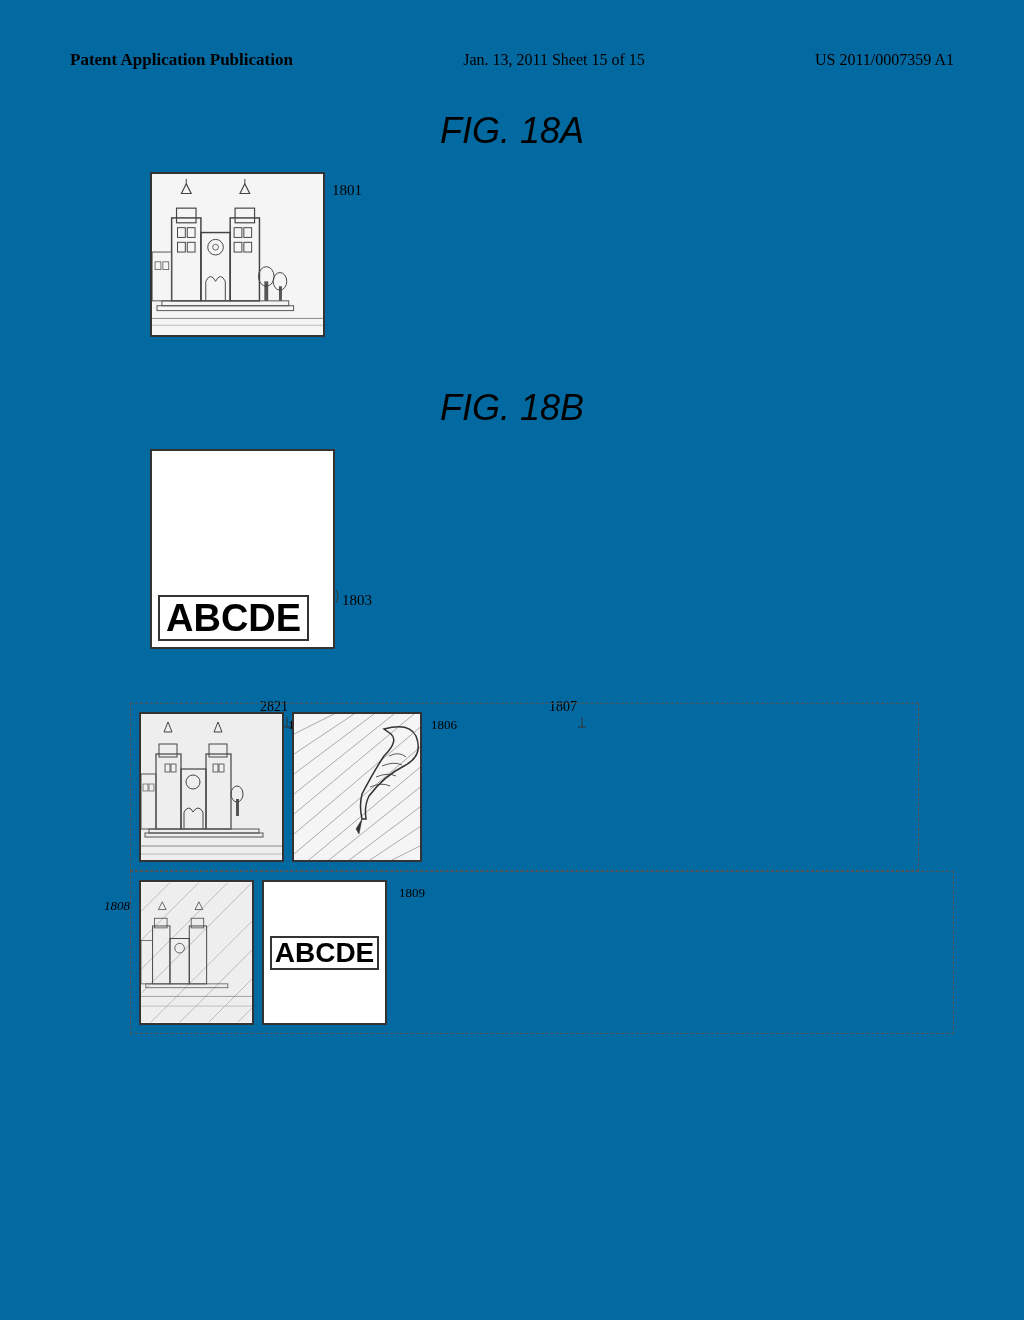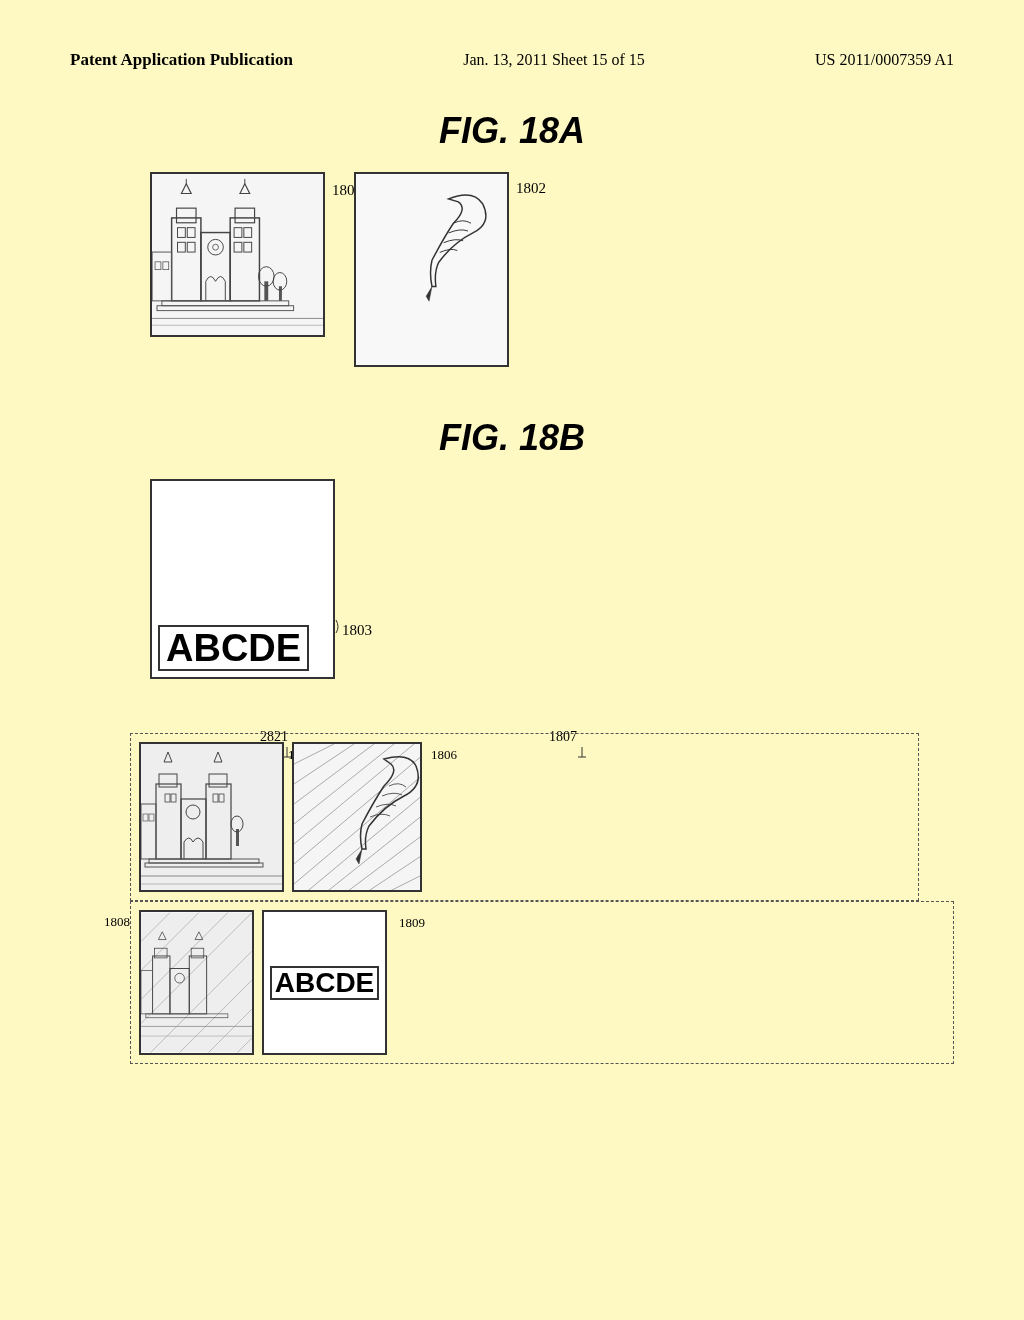"Patent Application Publication" .page { background: #fef9c3 -> #0369a1 }
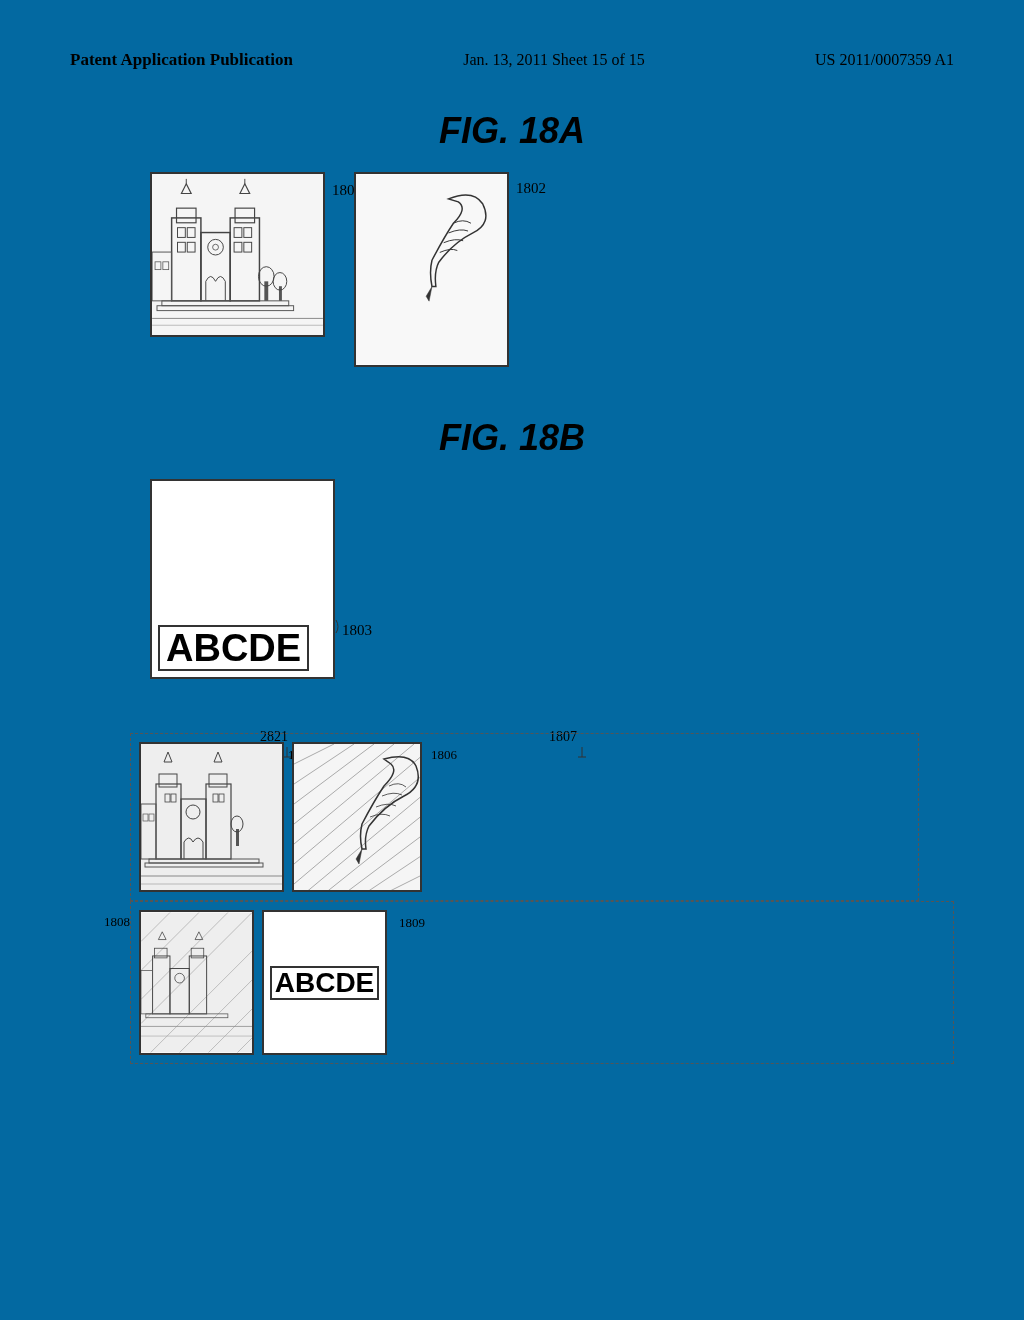"FIG. 18A" .fig-title { font-weight: bold -> normal }
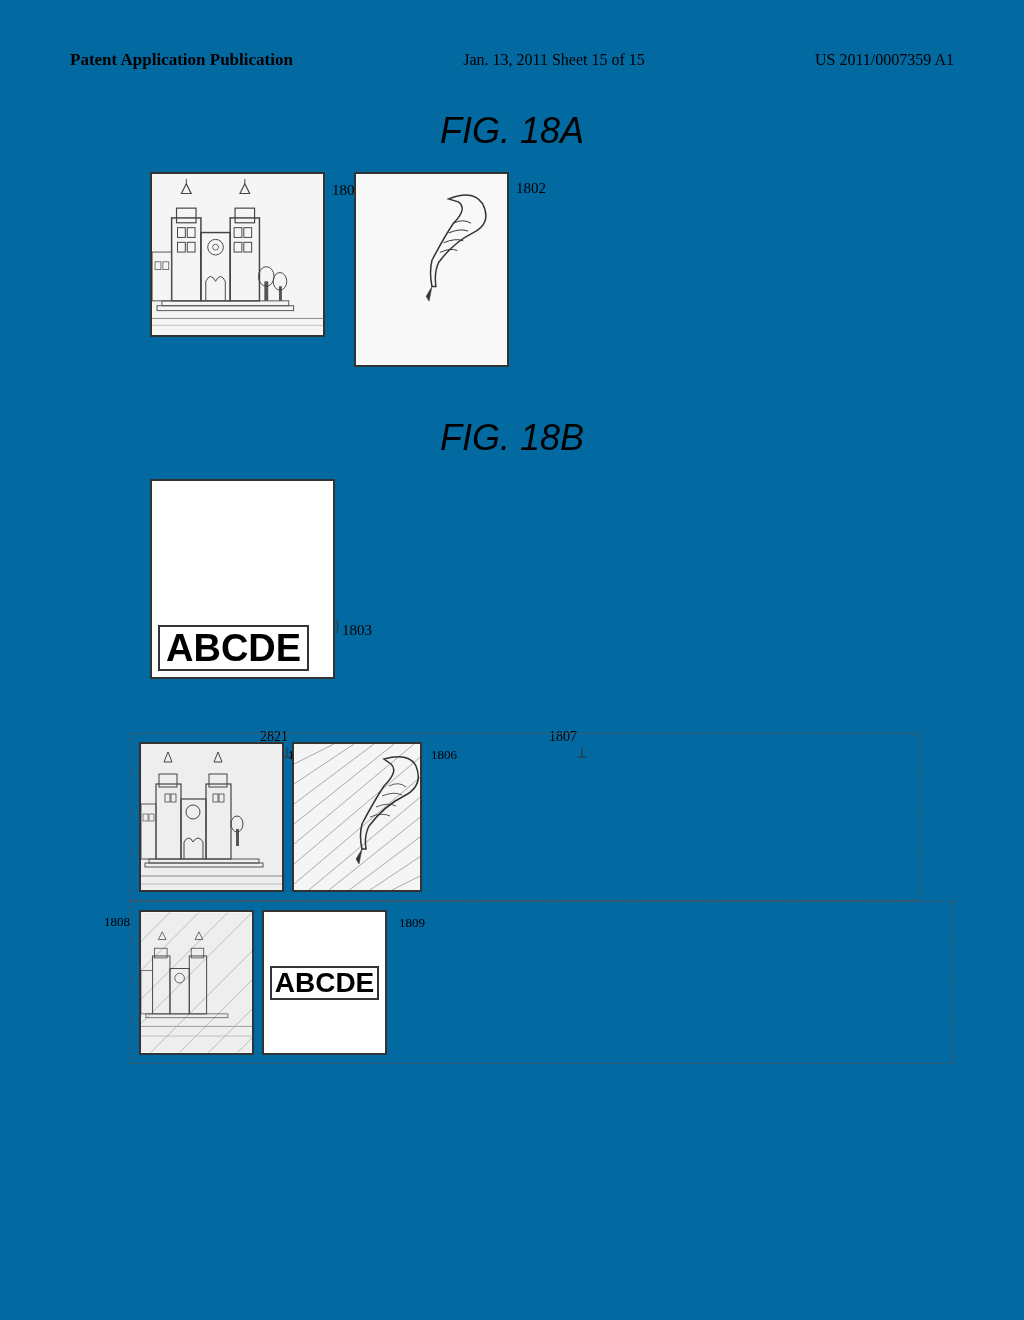"1802" div { html: <div> <div> <svg> <rect></rect> <path></path> <path></path> <path></path> <path></path> <path></path> <path></path> </svg> </div> <span>1802</span> </div> -> none }
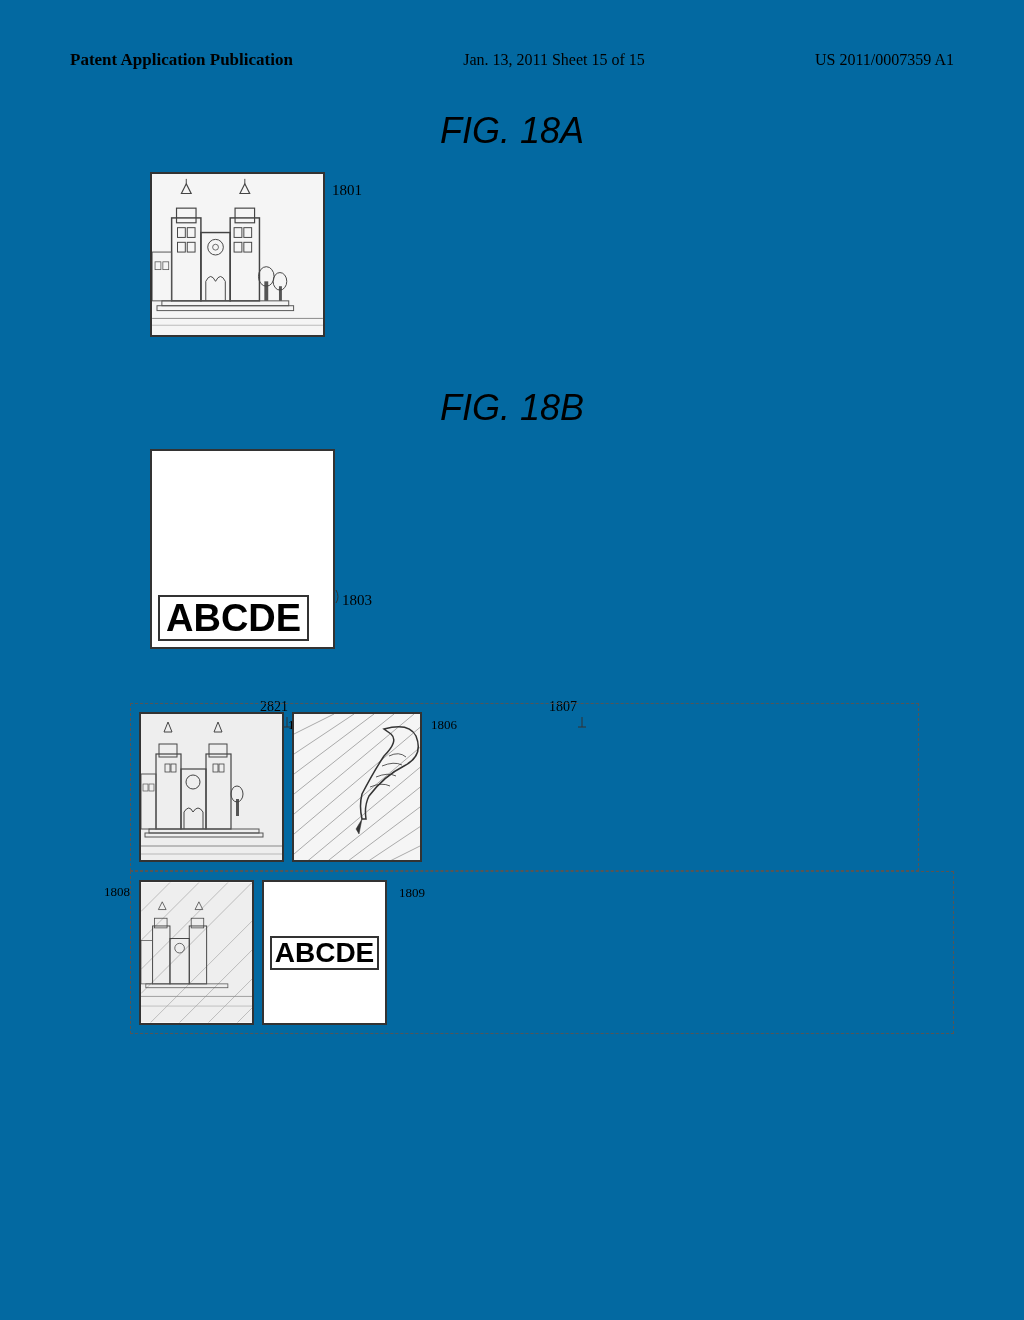"1808" span { font-style: none -> italic; top: 4px -> 18px }
